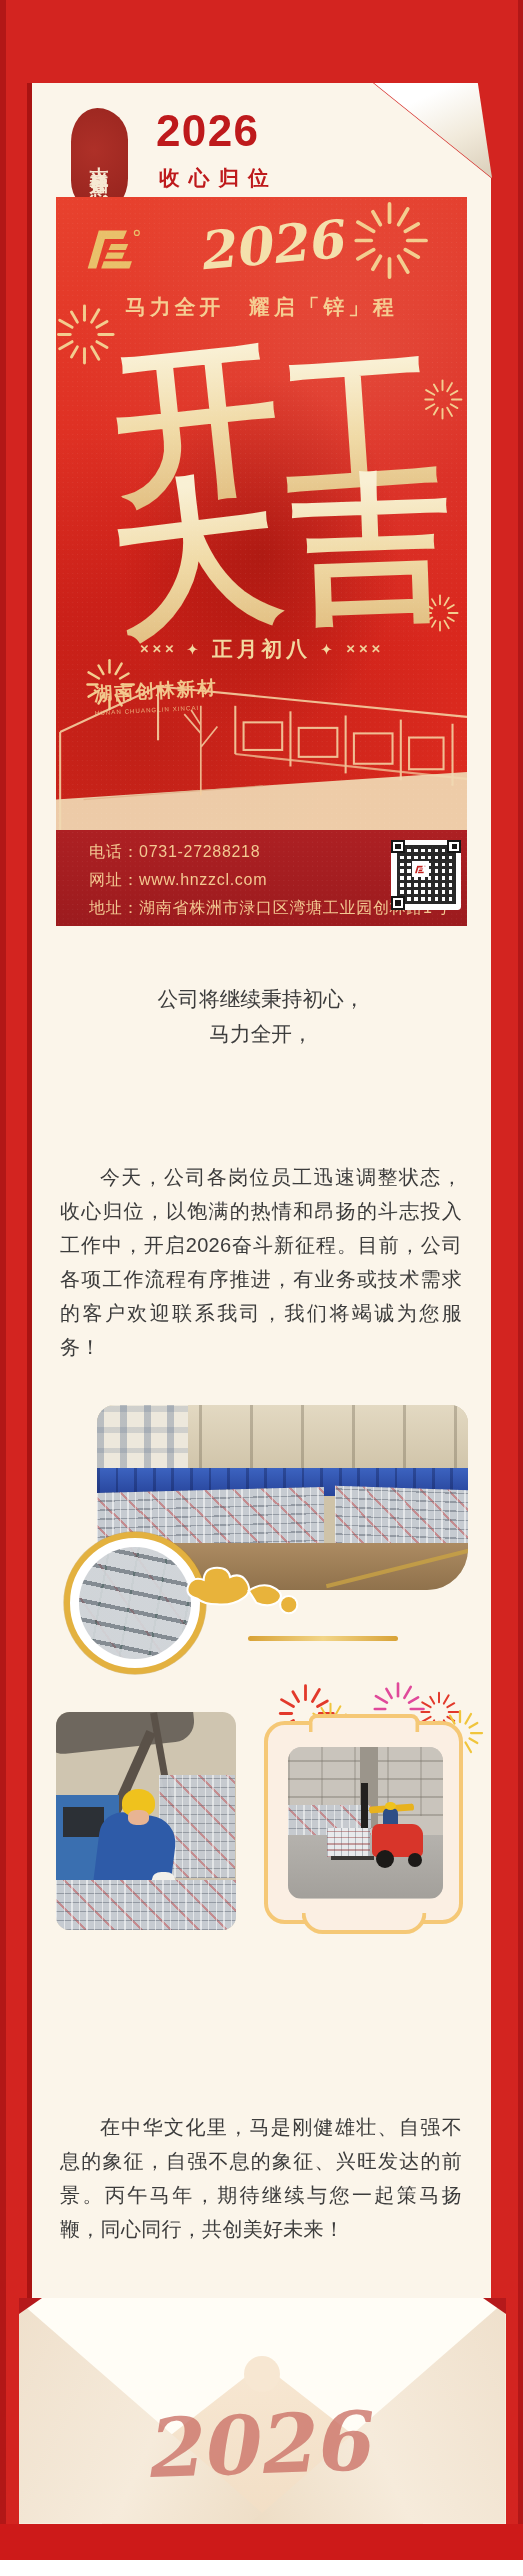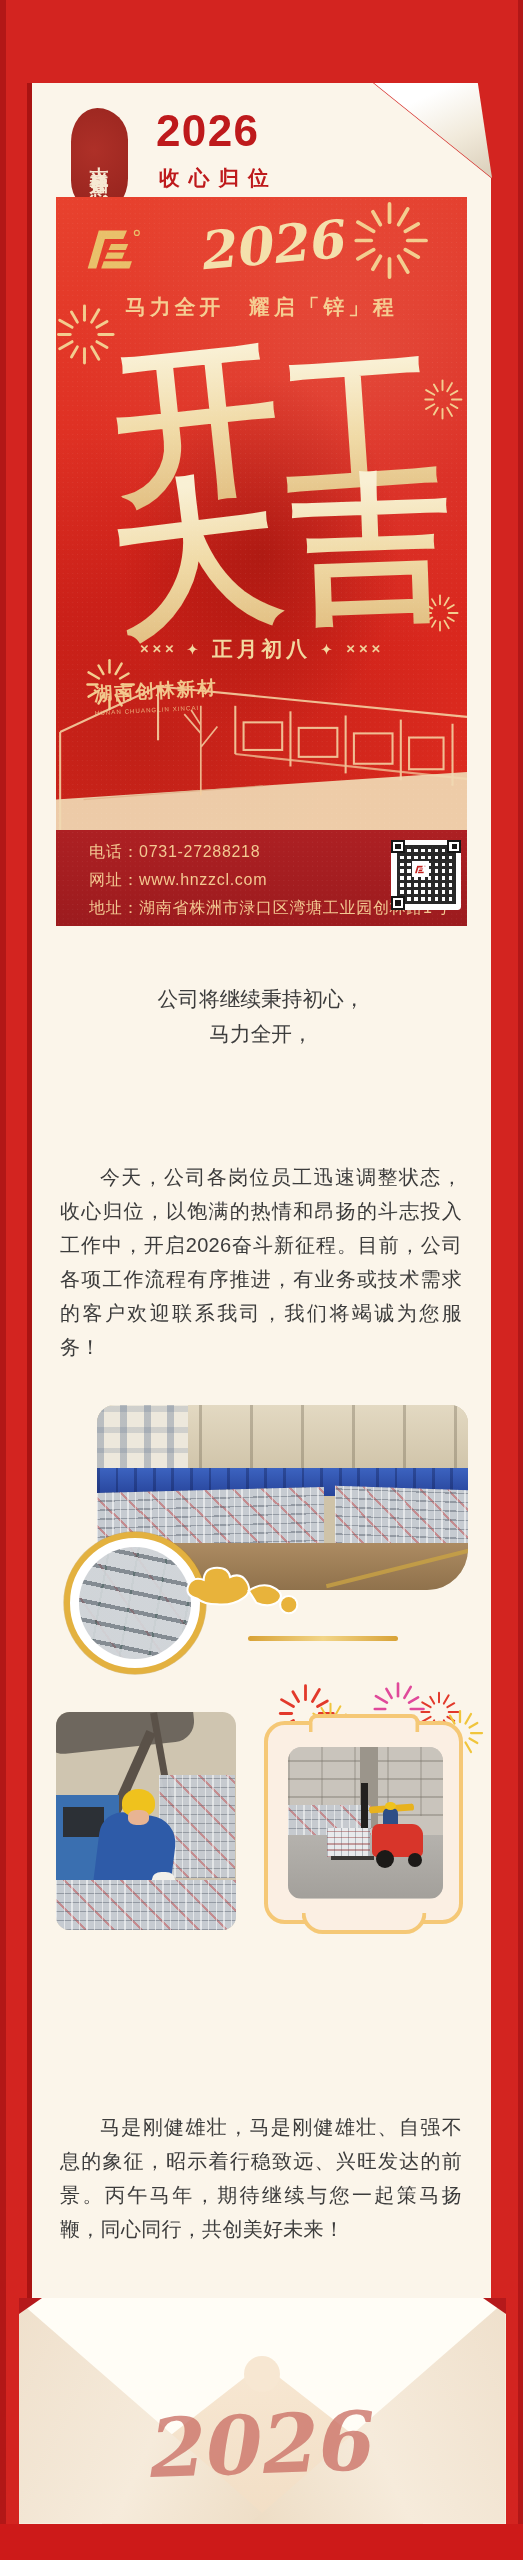"马是刚健雄壮，马是刚健雄壮、自强不息的象征，昭示着行稳致远、兴旺发达的前景。丙午" div.para { text: 马是刚健雄壮，马是刚健雄壮、自强不息的象征，昭示着行稳致远 -> 在中华文化里，马是刚健雄壮、自强不息的象征，自强不息的象征 }
